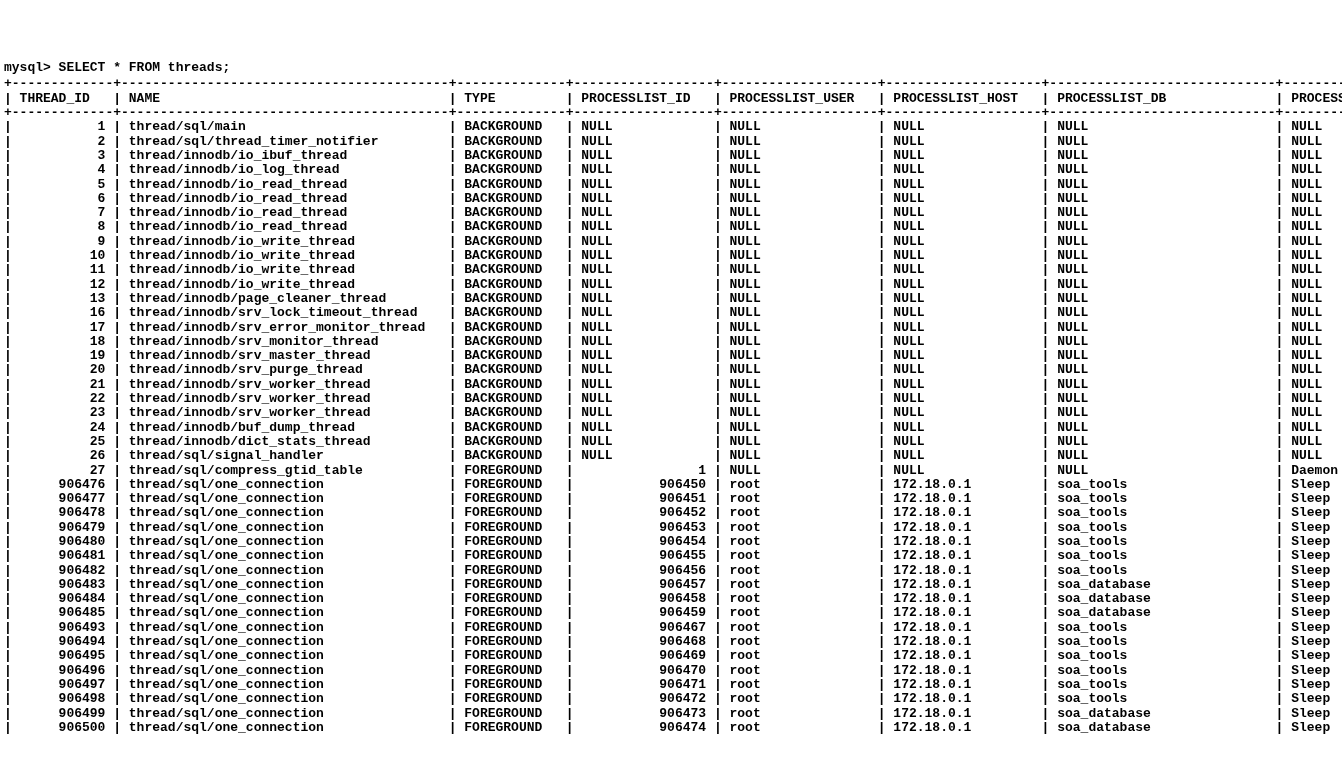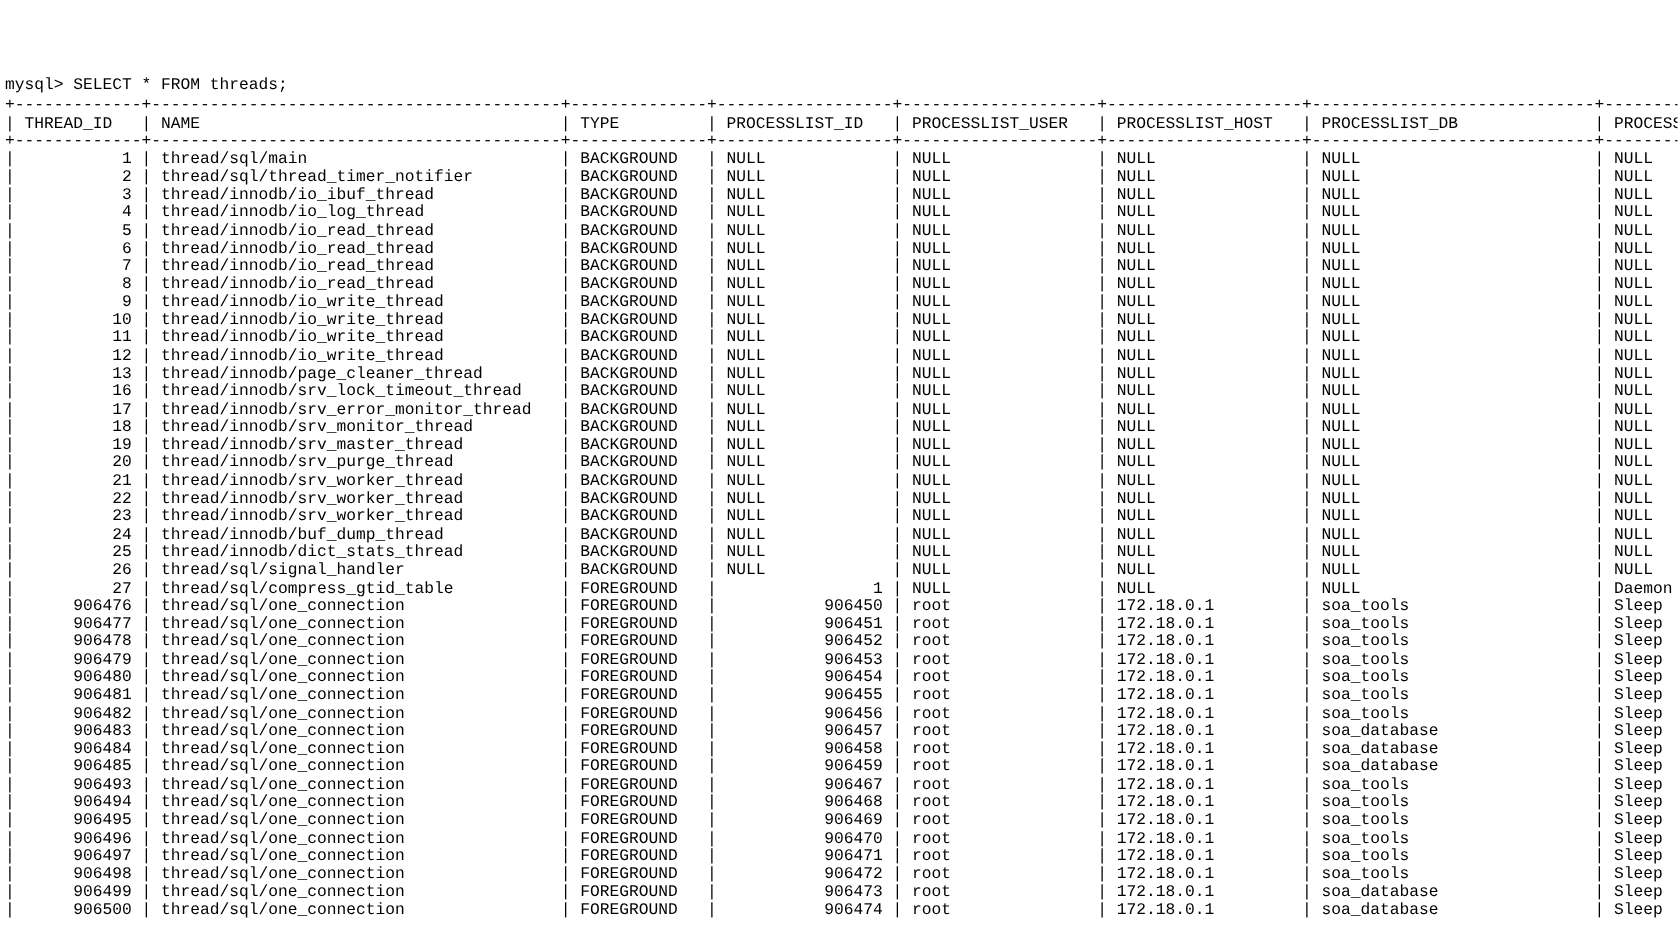"mysql> SELECT * FROM threads;" * { font-weight: none -> bold }
